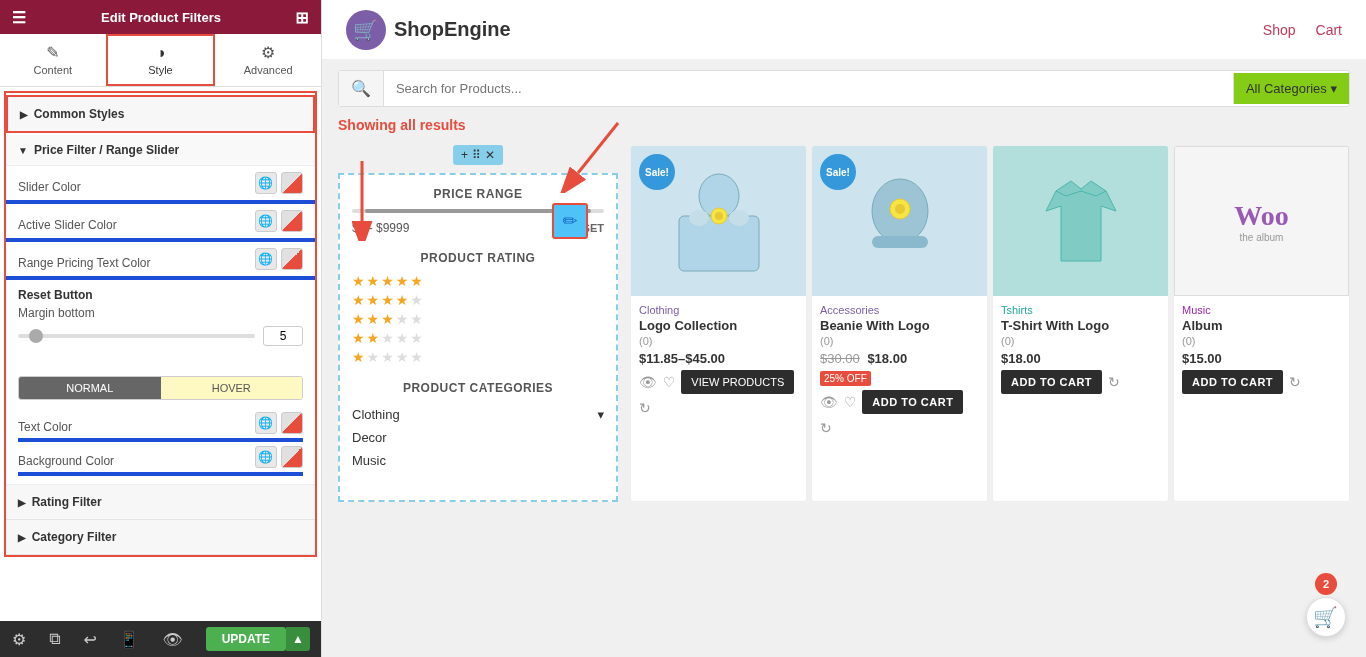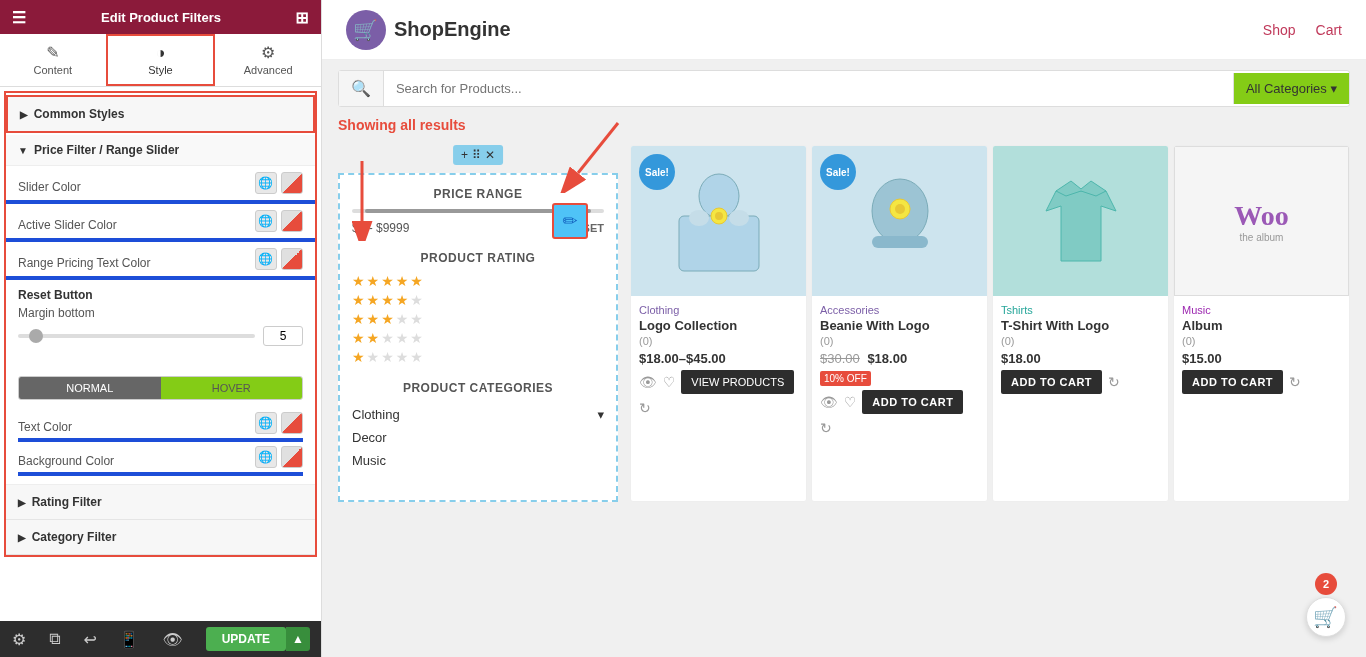"$18.00–$45.00" div.product-price { text: $18.00 -> $11.85 }
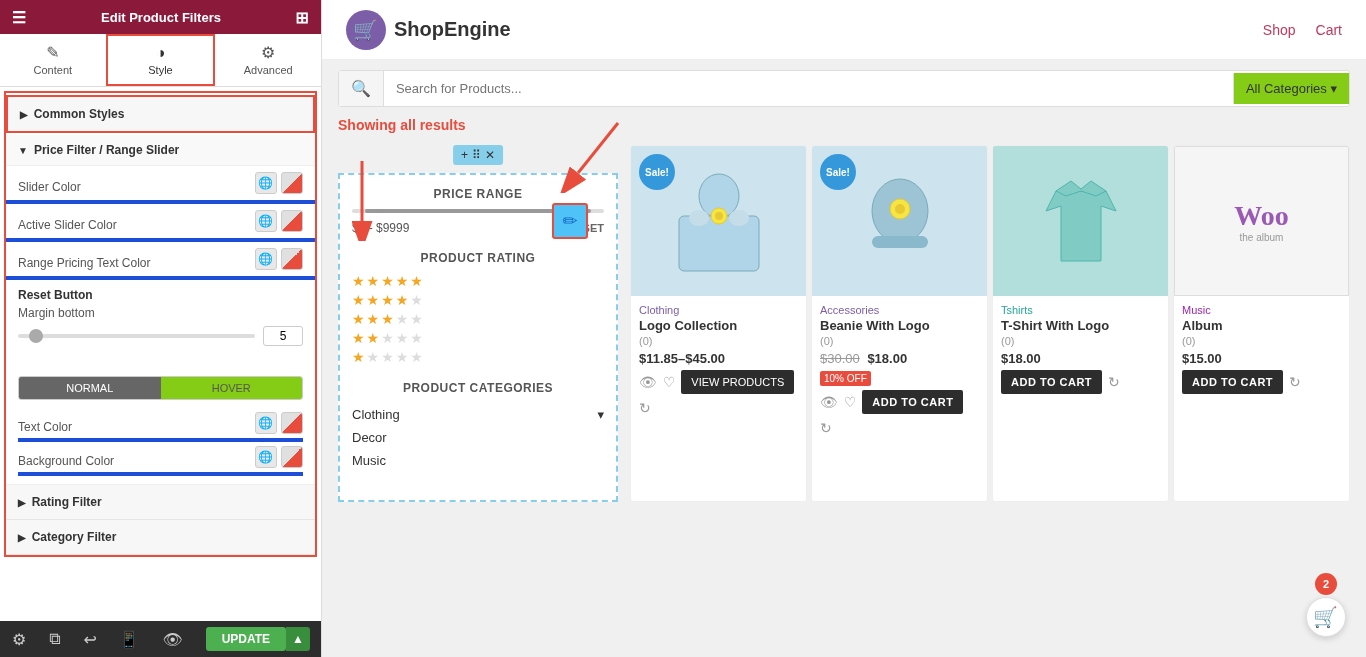"10% OFF" div.discount-badge { text: 10% -> 25% }
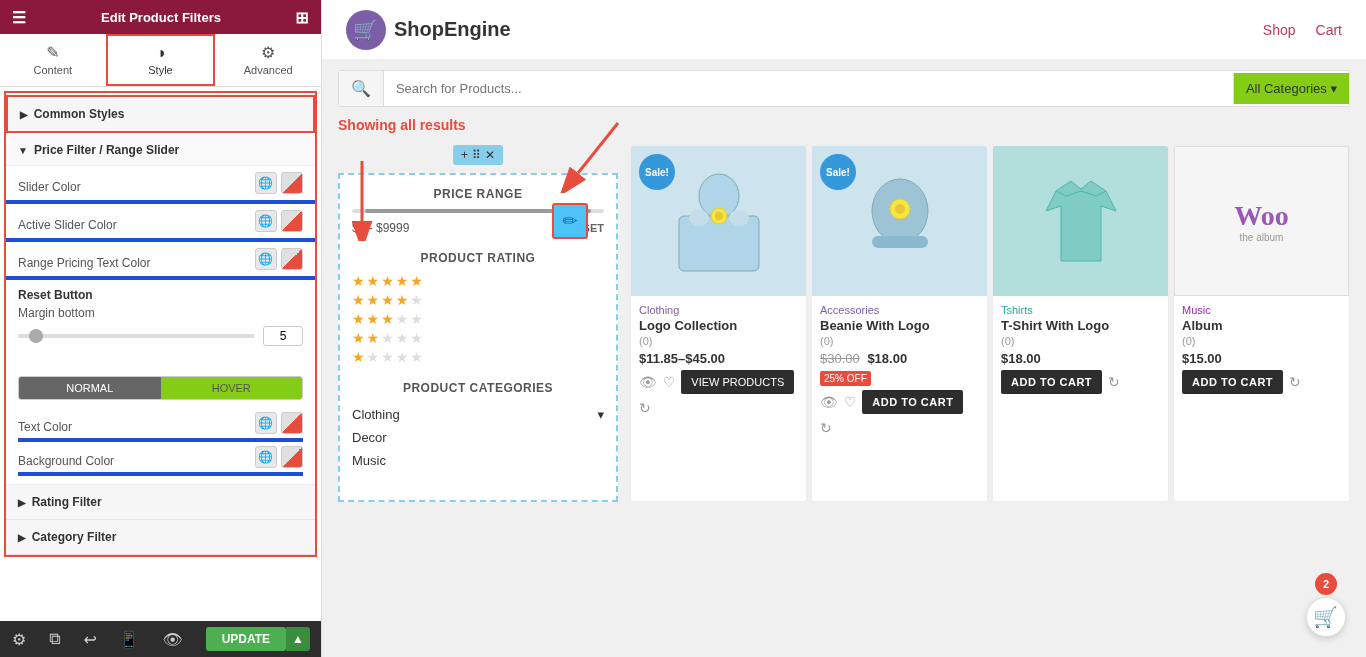"HOVER" .nh-tab { background: #84cc16 -> #fef9c3 }
